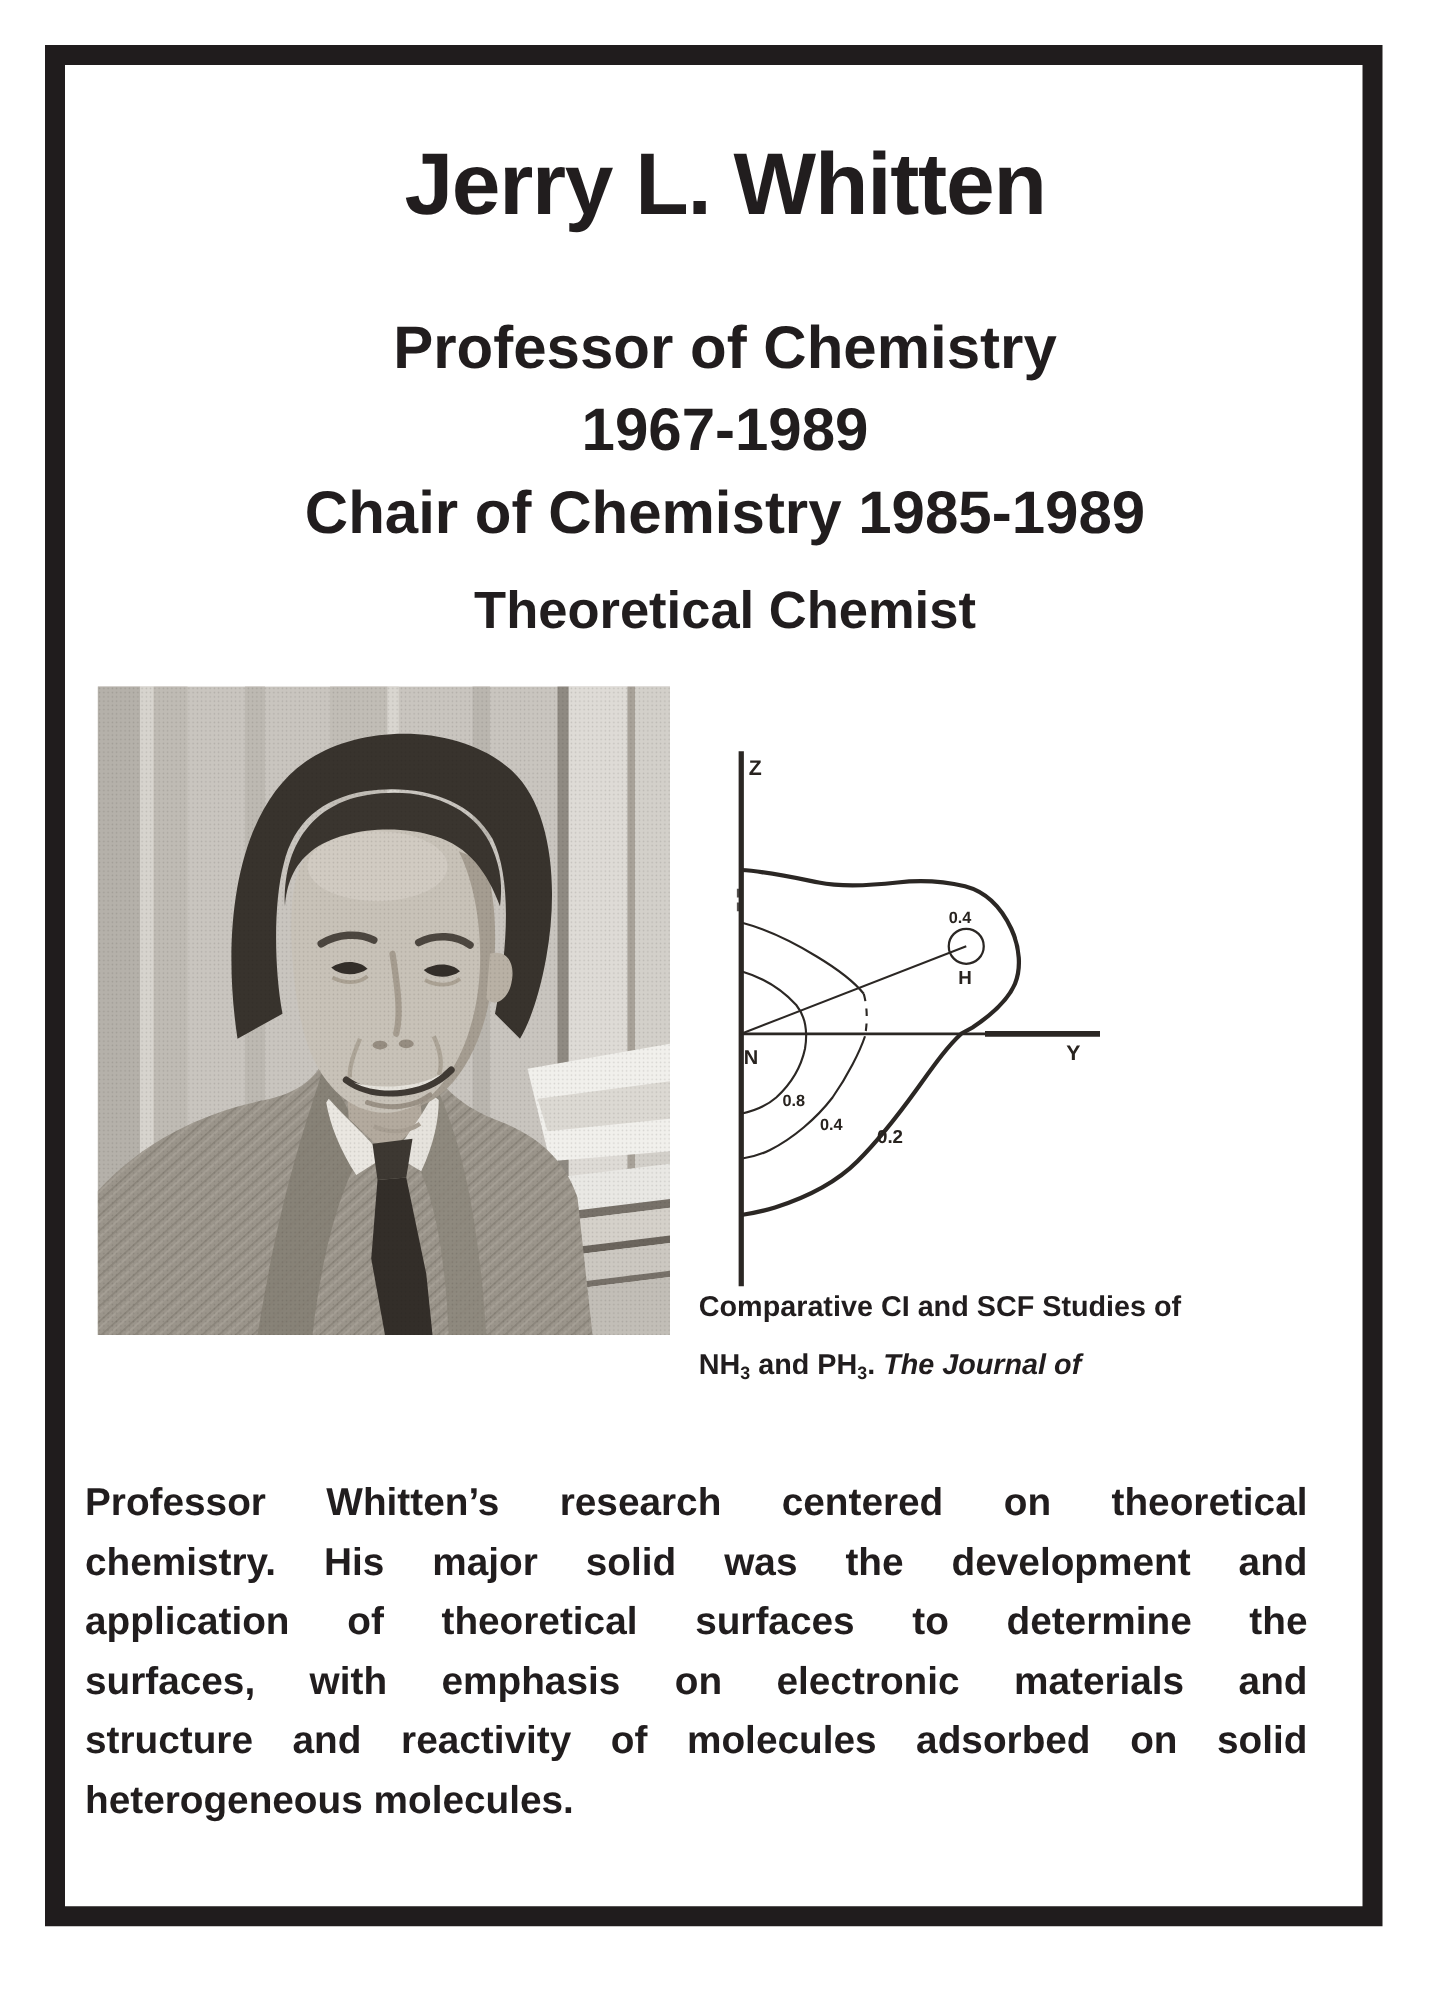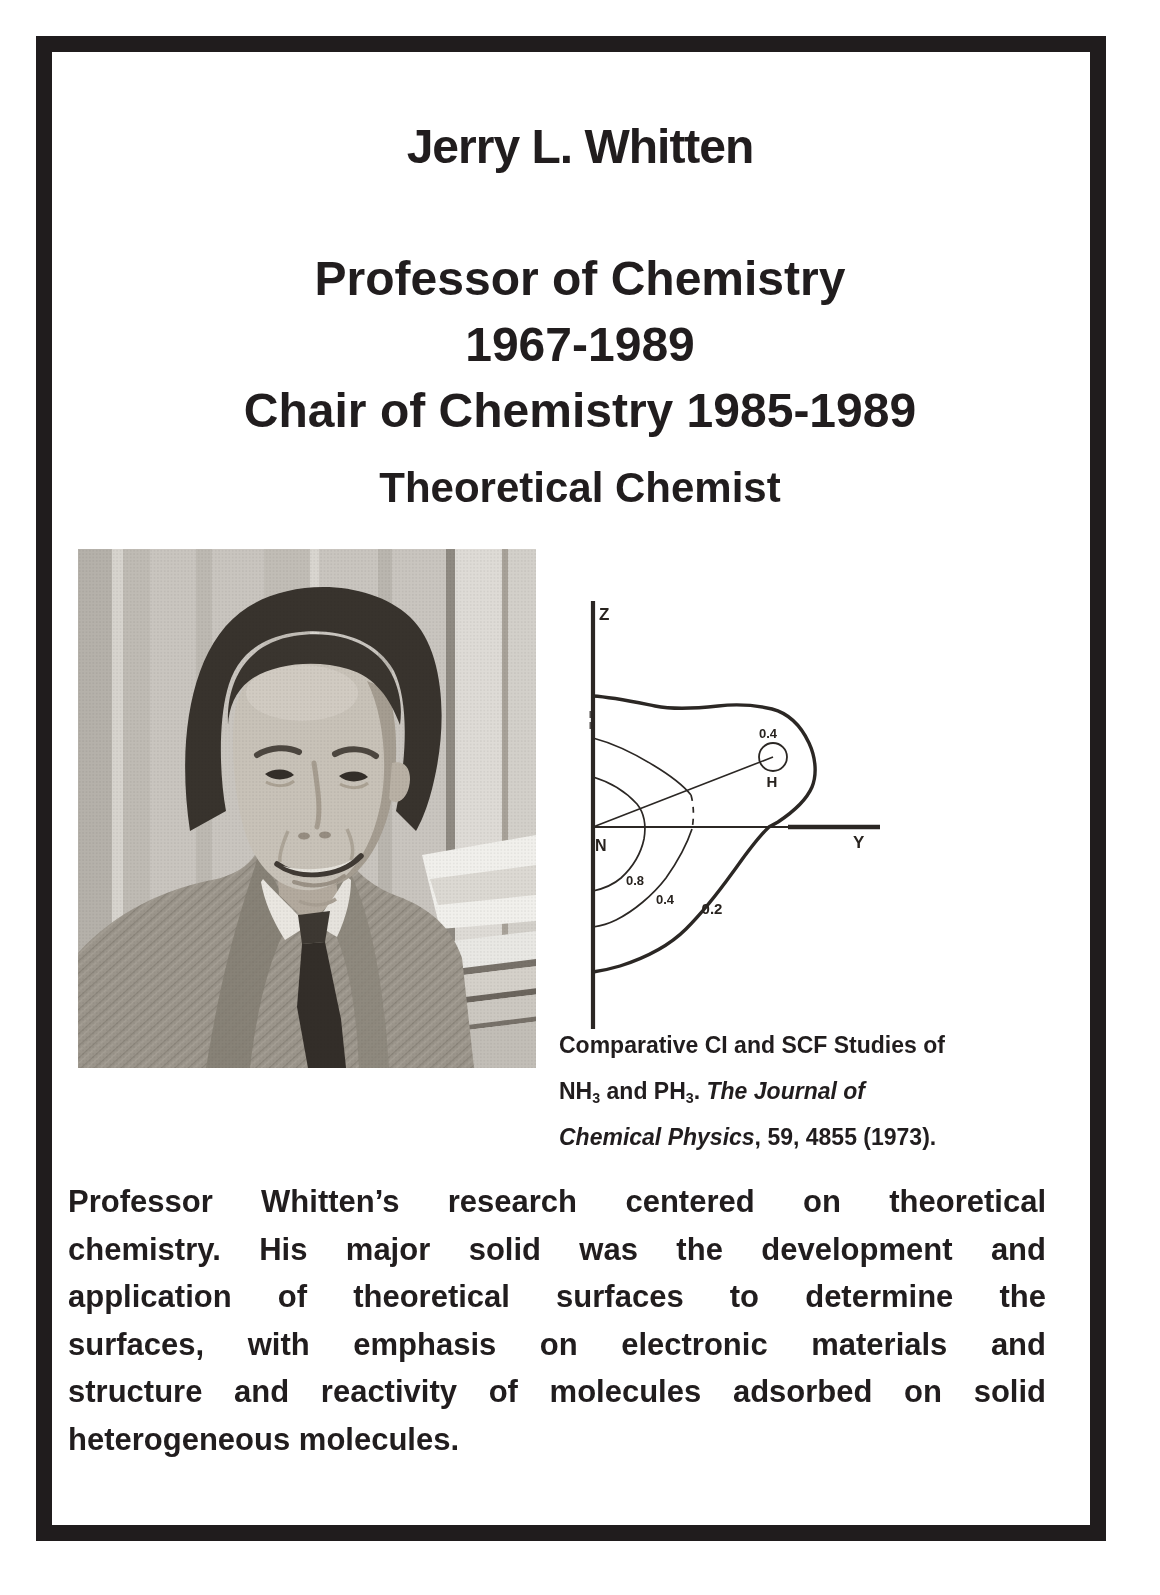"Jerry L. Whitten" .title { font-size: 48px -> 70px }
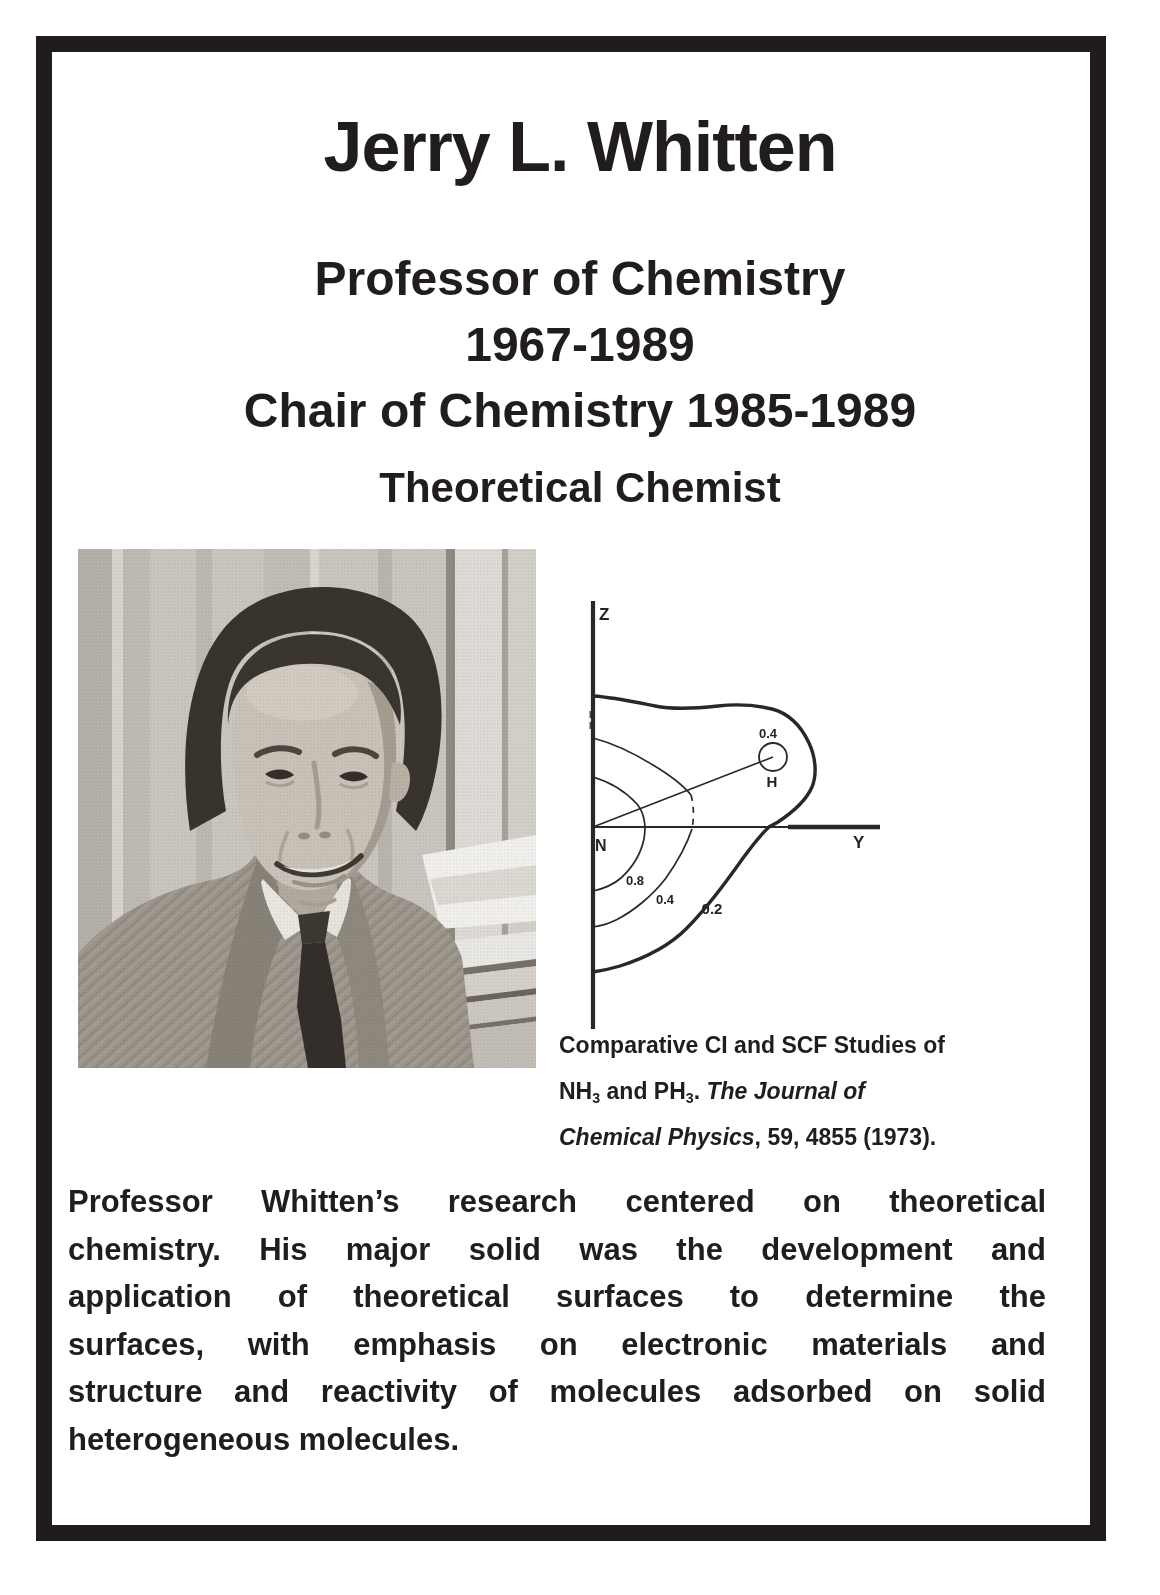"Chemical Physics, 59, 4855 (1973)." div { html: <div><span>Chemical Physics</span><span>, </span><span>59</span><span>, 4855 (1973).</span></div> -> none }
